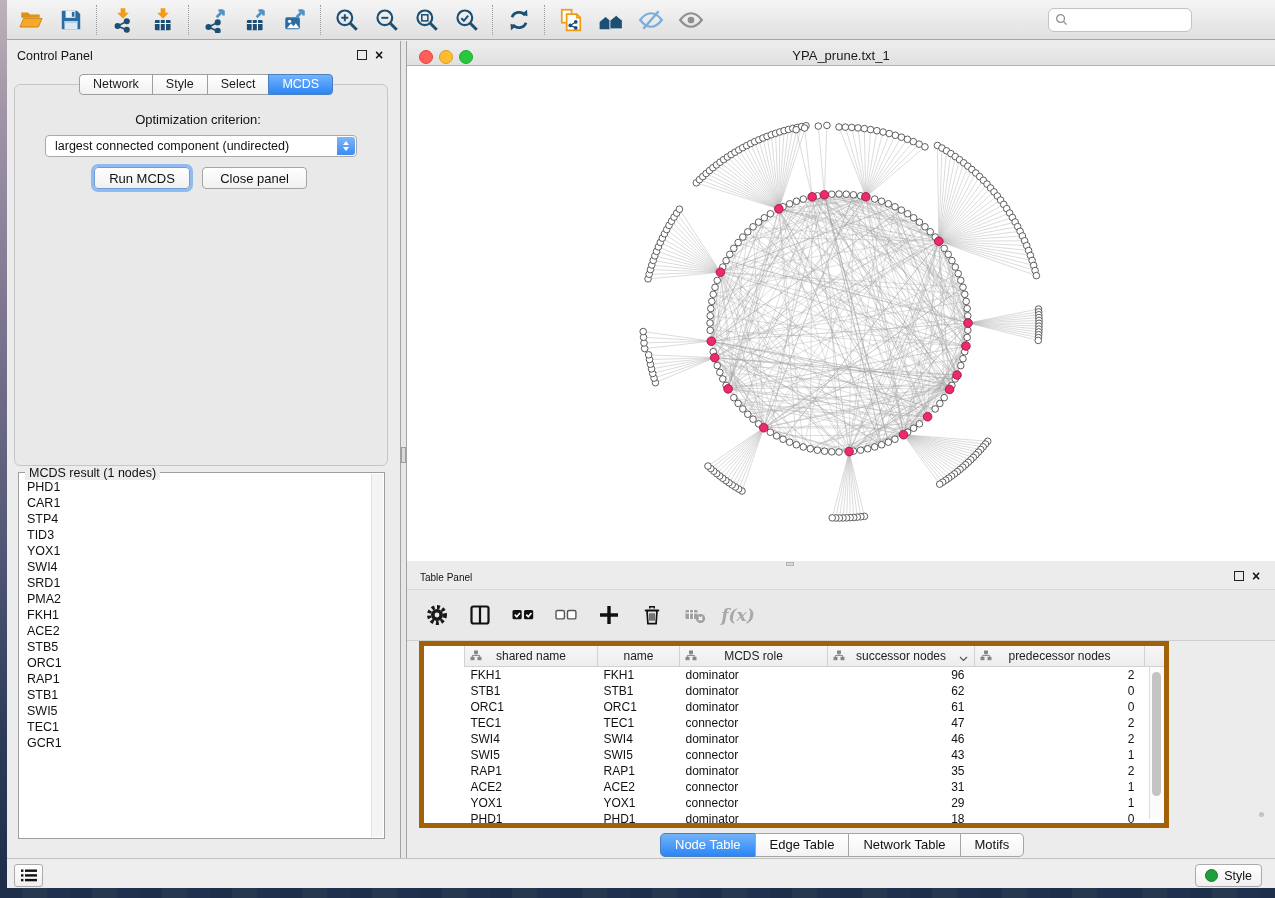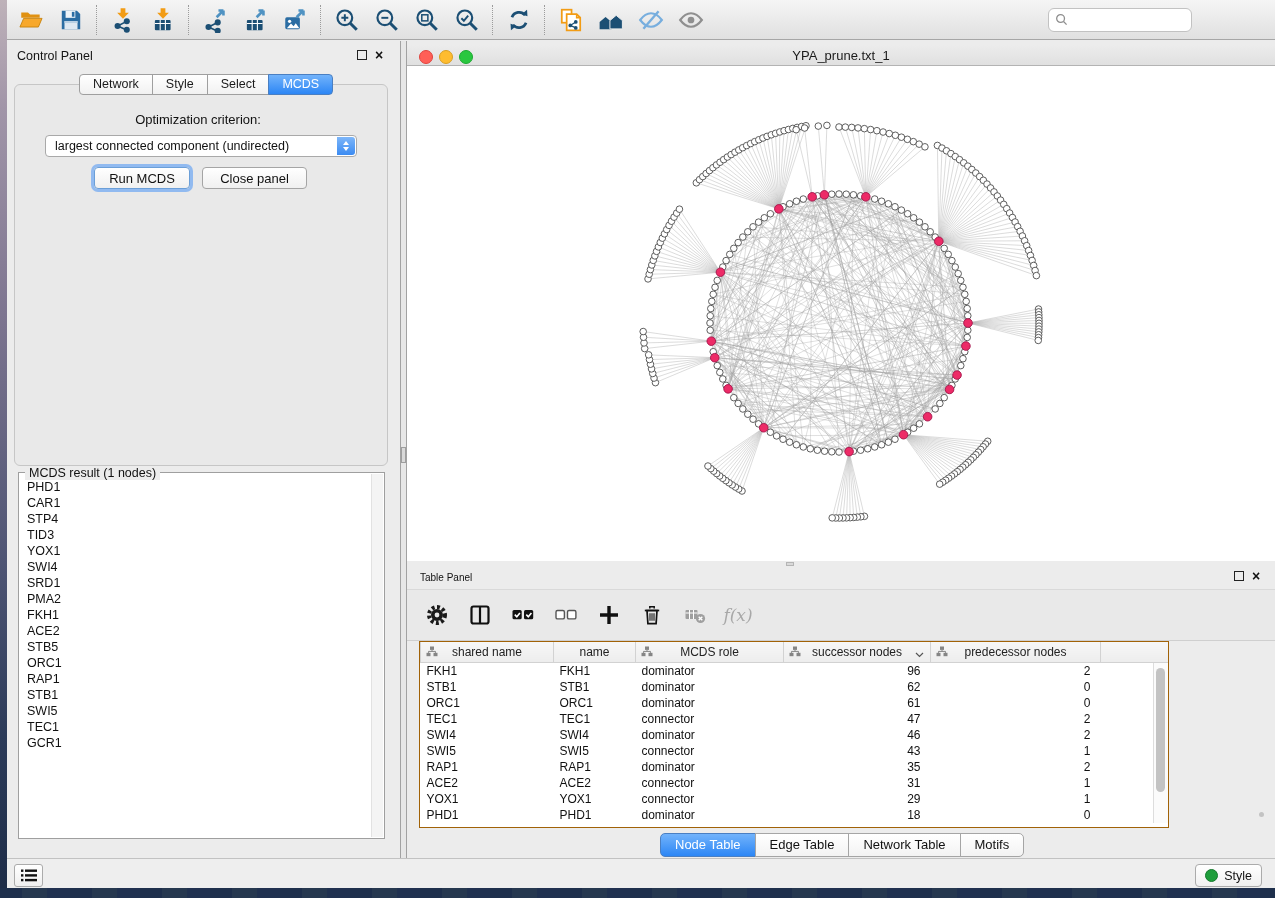"f(x)" #tp-toolbar { font-weight: none -> bold }
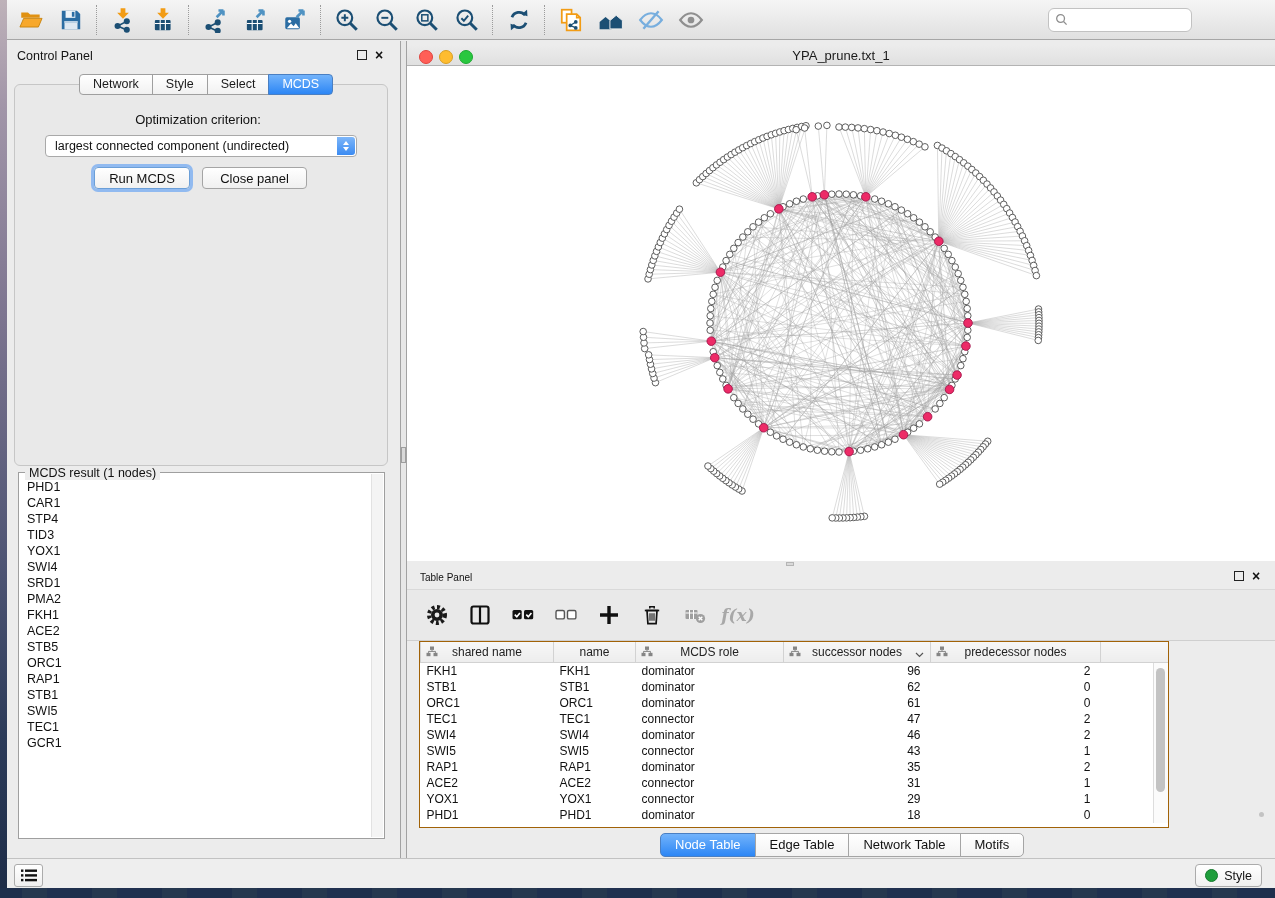"shared name" #node-table { border: 1px solid #a16207 -> 5px solid #a16207; padding-left: none -> 40px }
